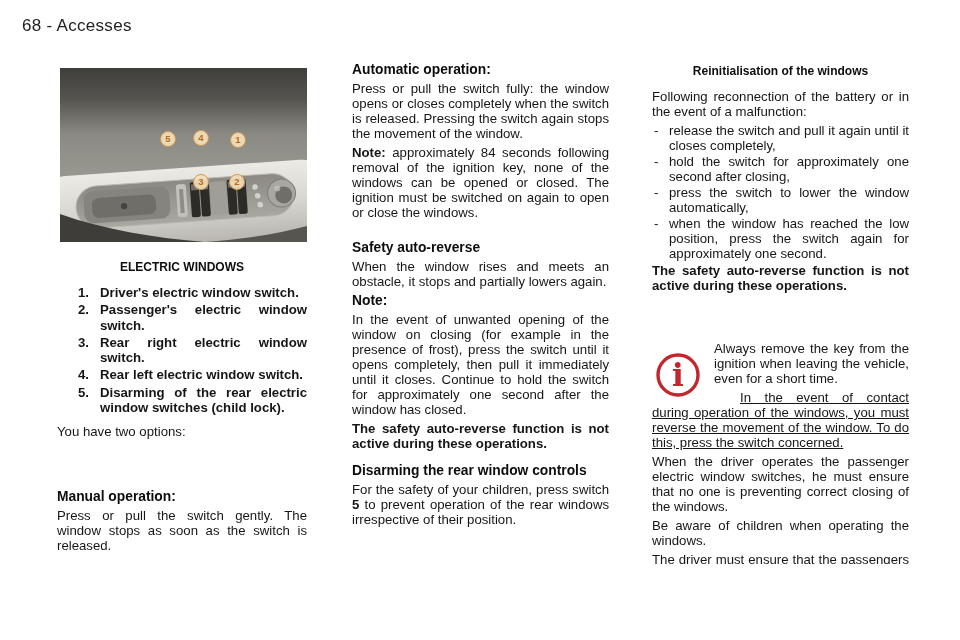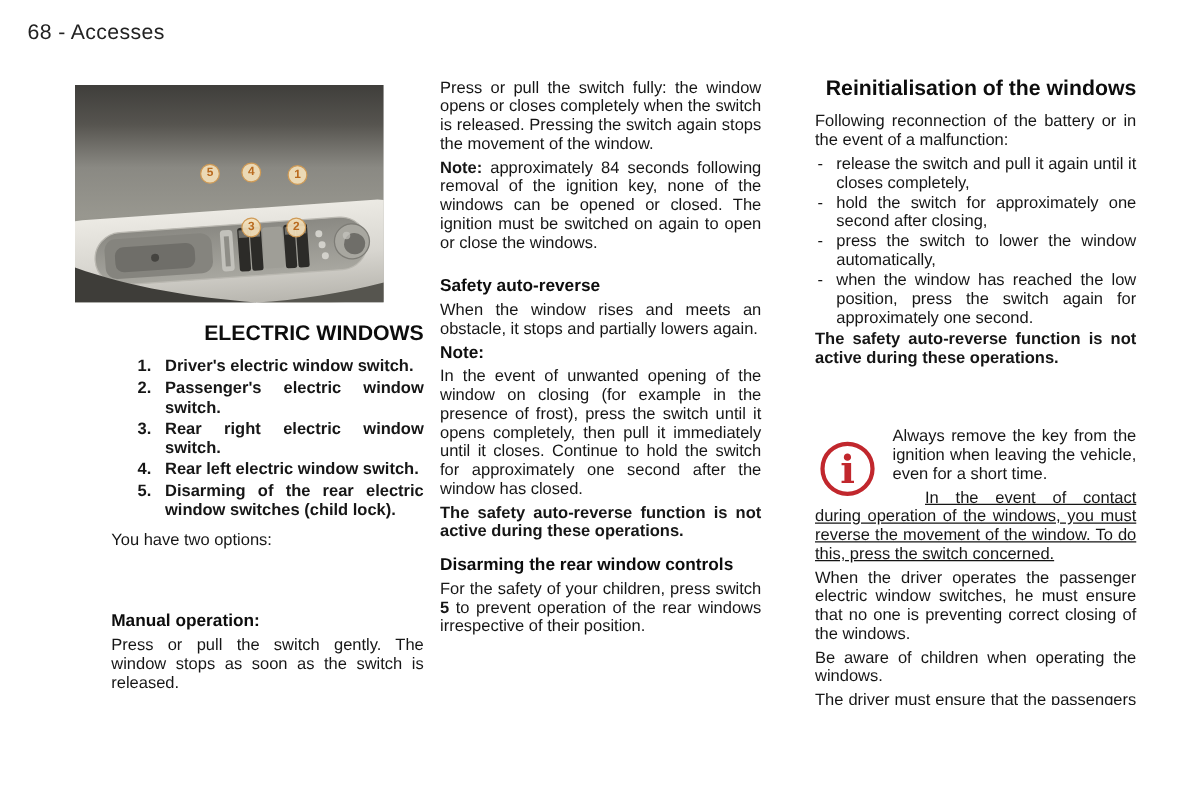"Automatic operation:" h3 { html: none -> <h3>Automatic operation:</h3> }
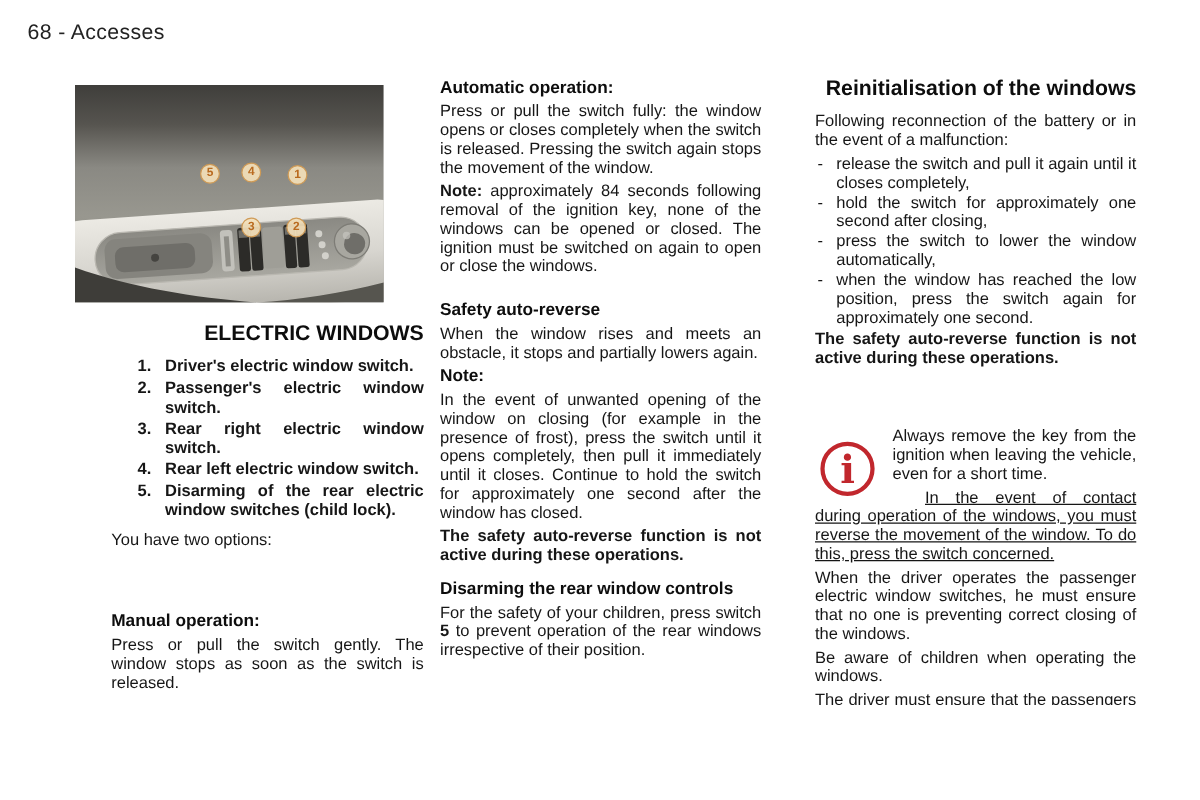"Reinitialisation of the windows" h2 { font-size: 17px -> 12px; text-align: right -> center }
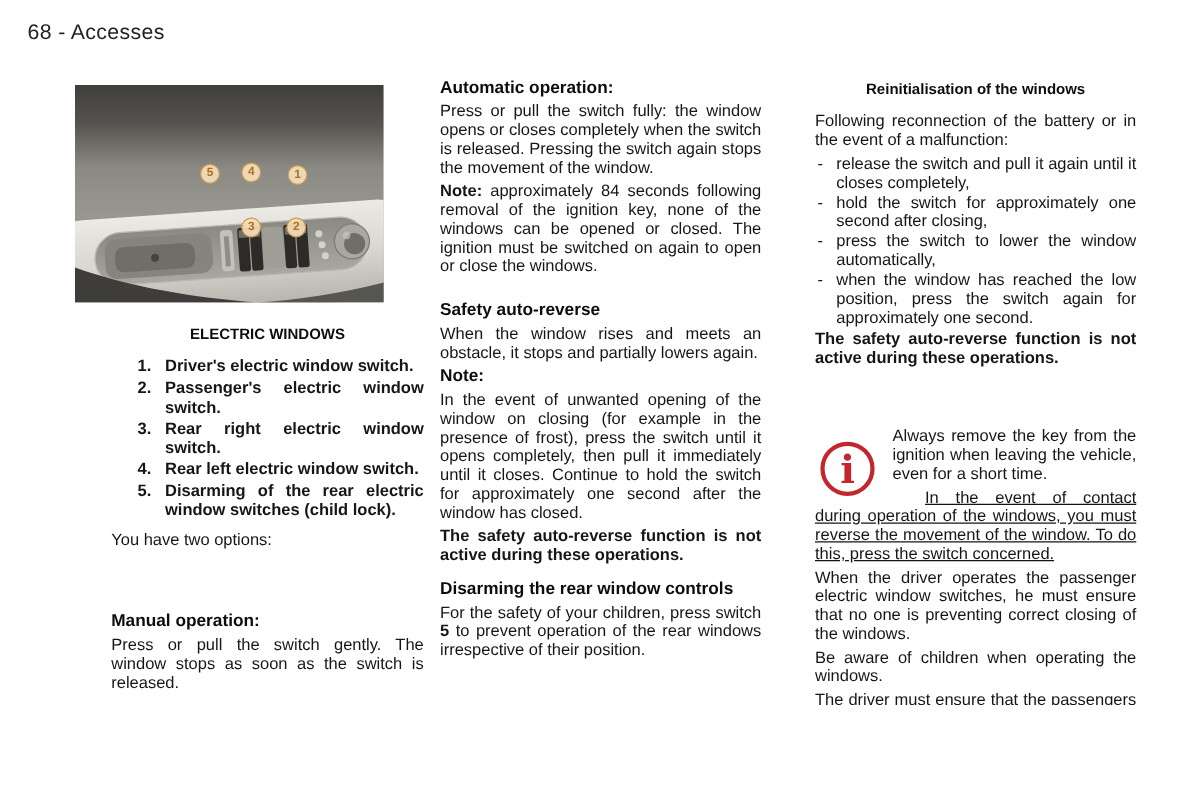"ELECTRIC WINDOWS" .col.left { margin-left: 32px -> none }
